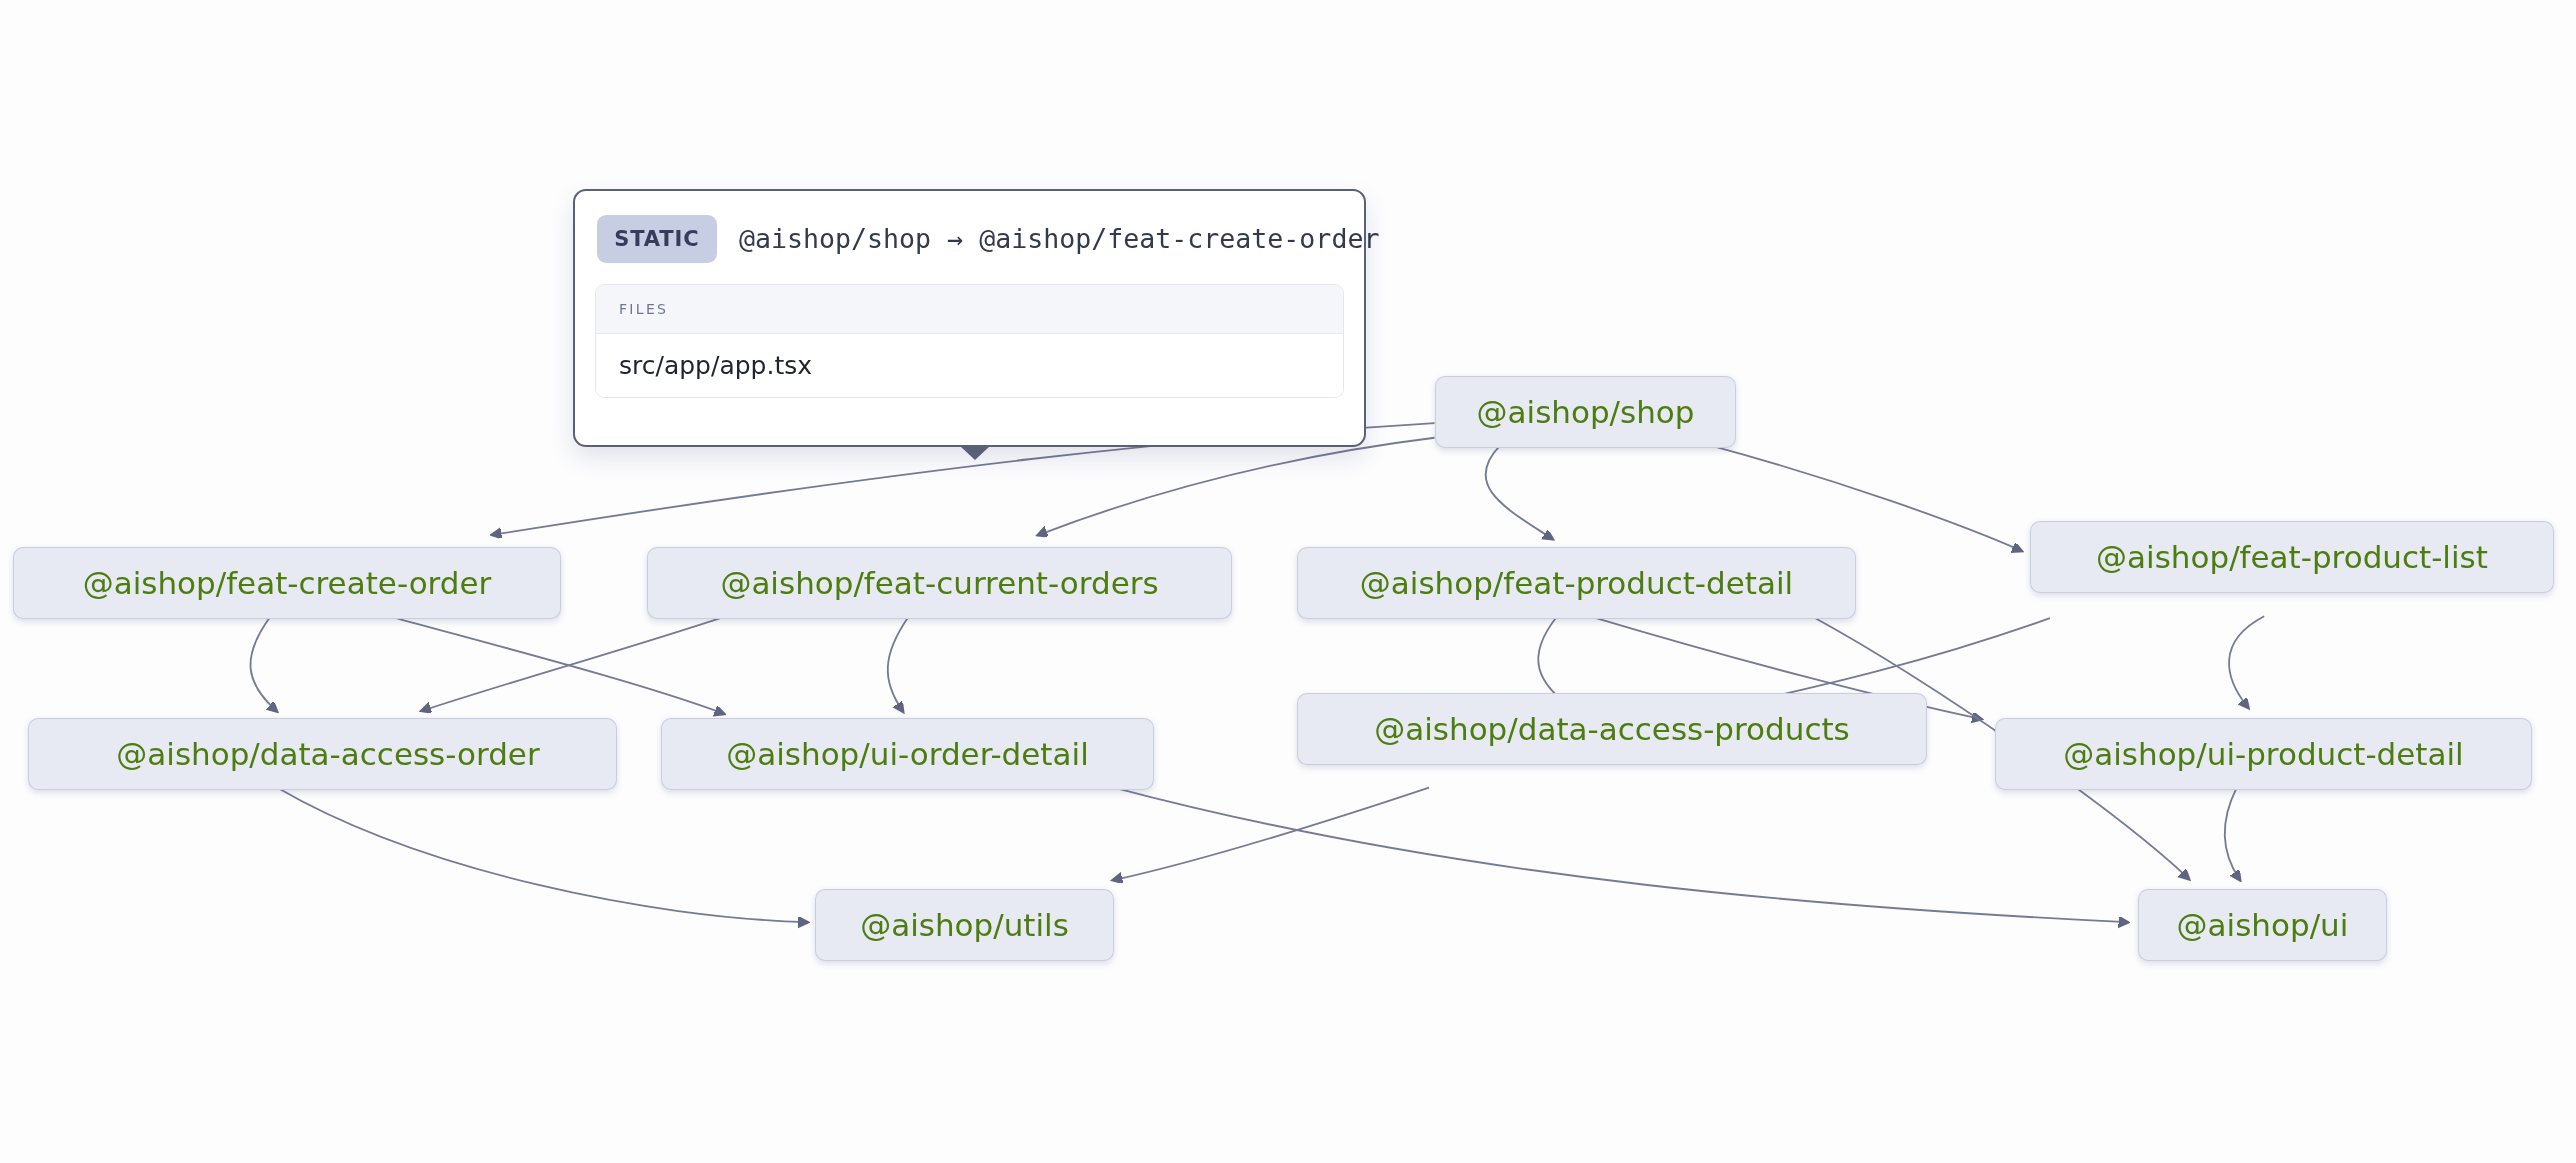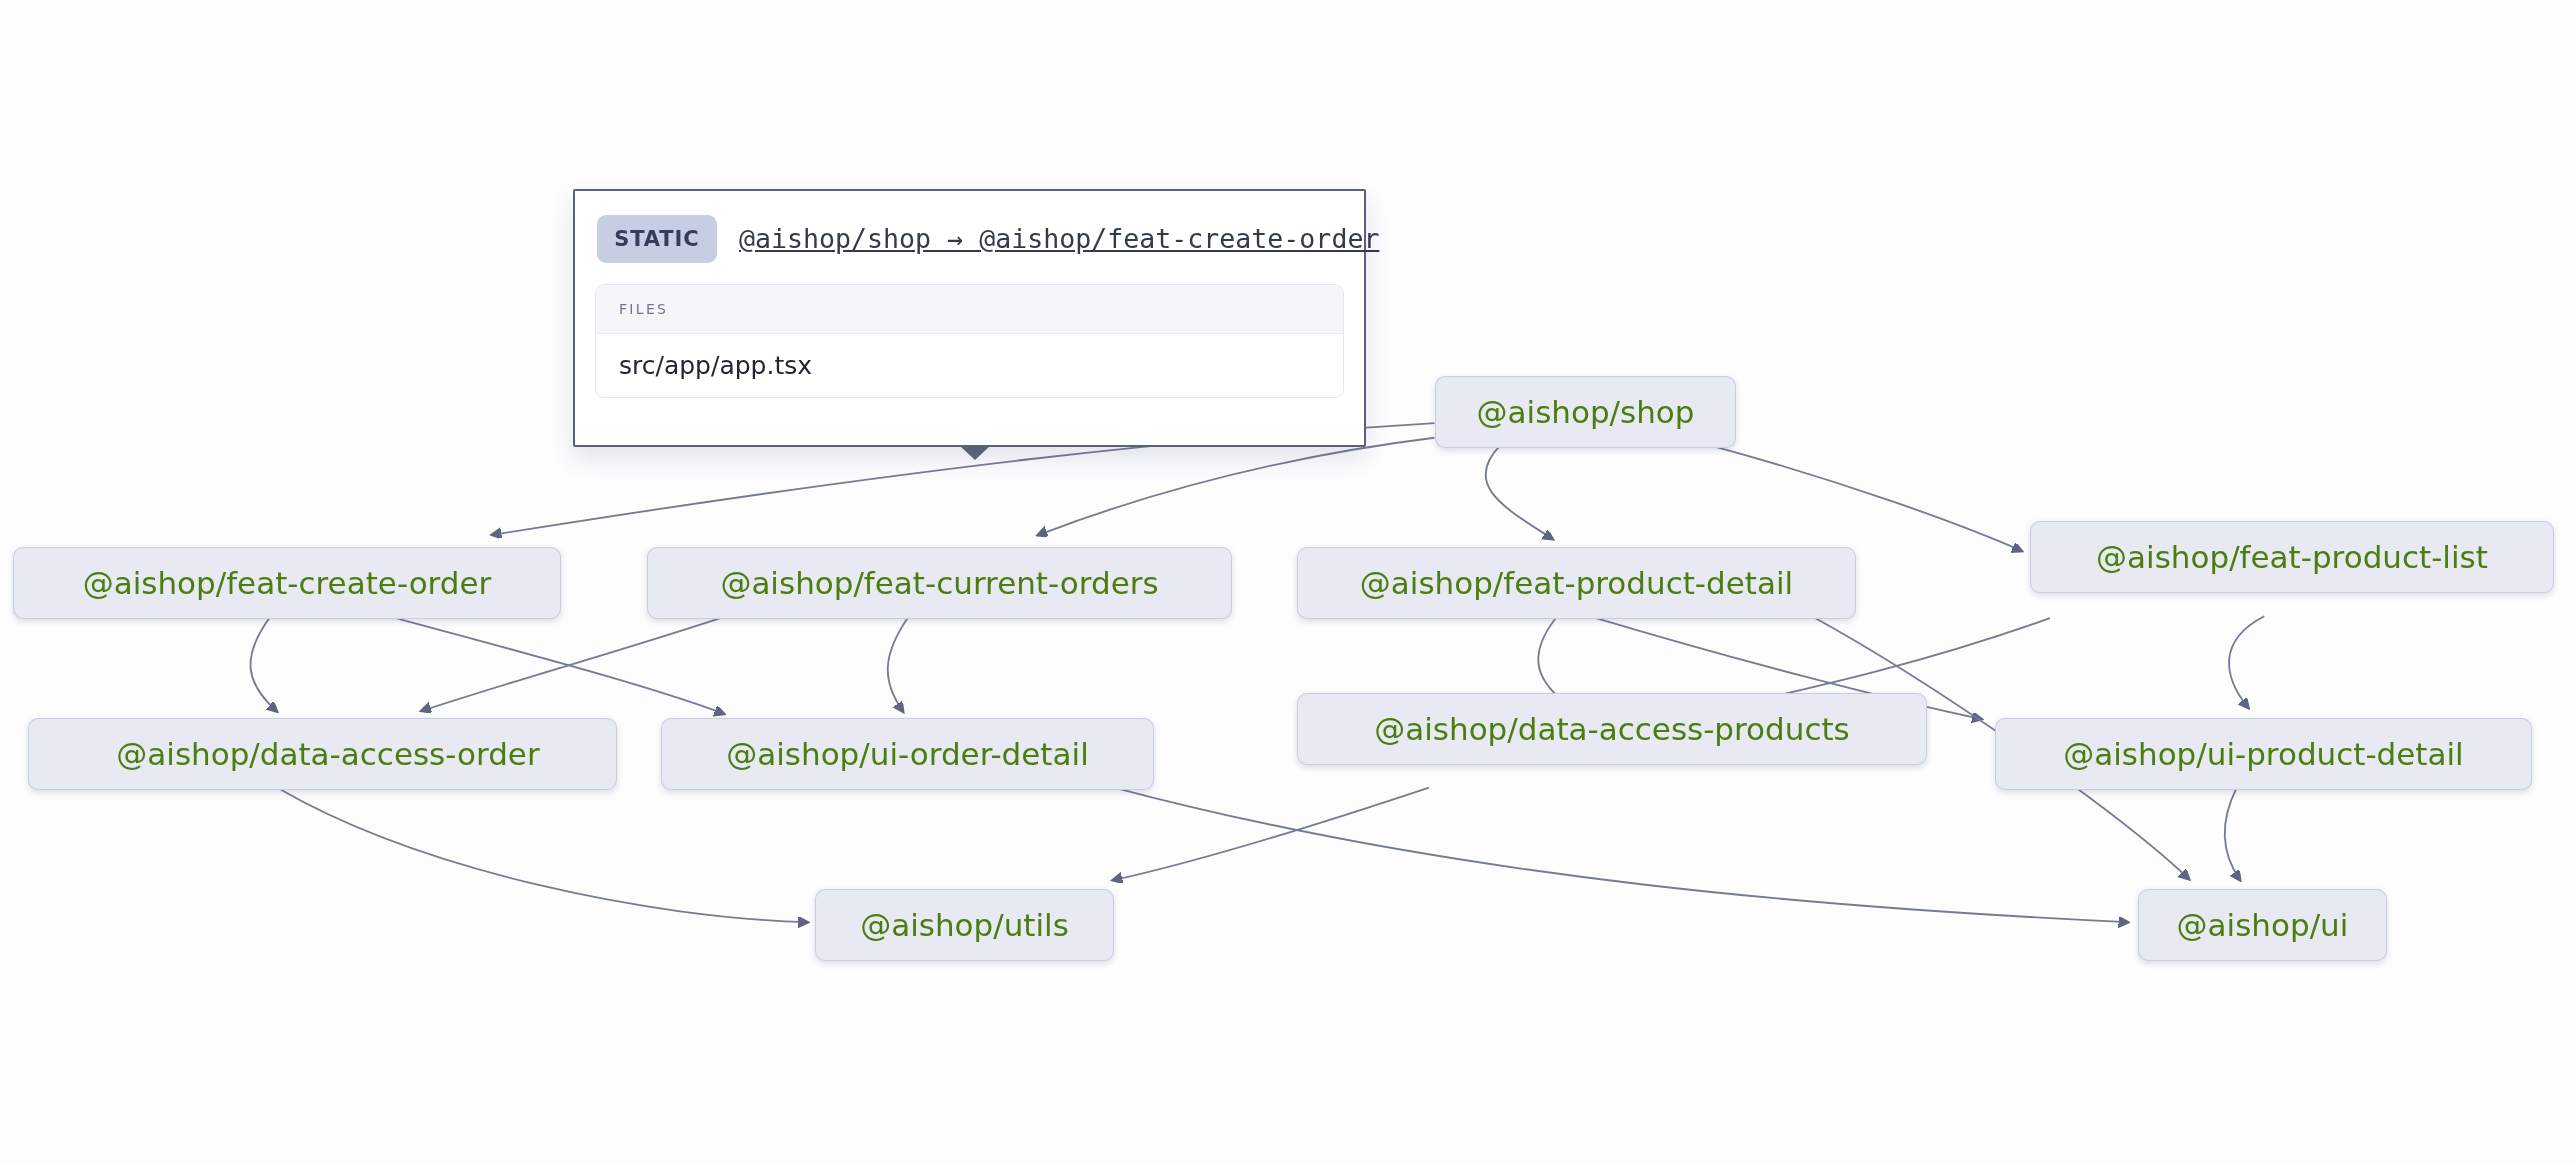"STATIC" #tooltip { border-radius: 2px -> 13px }
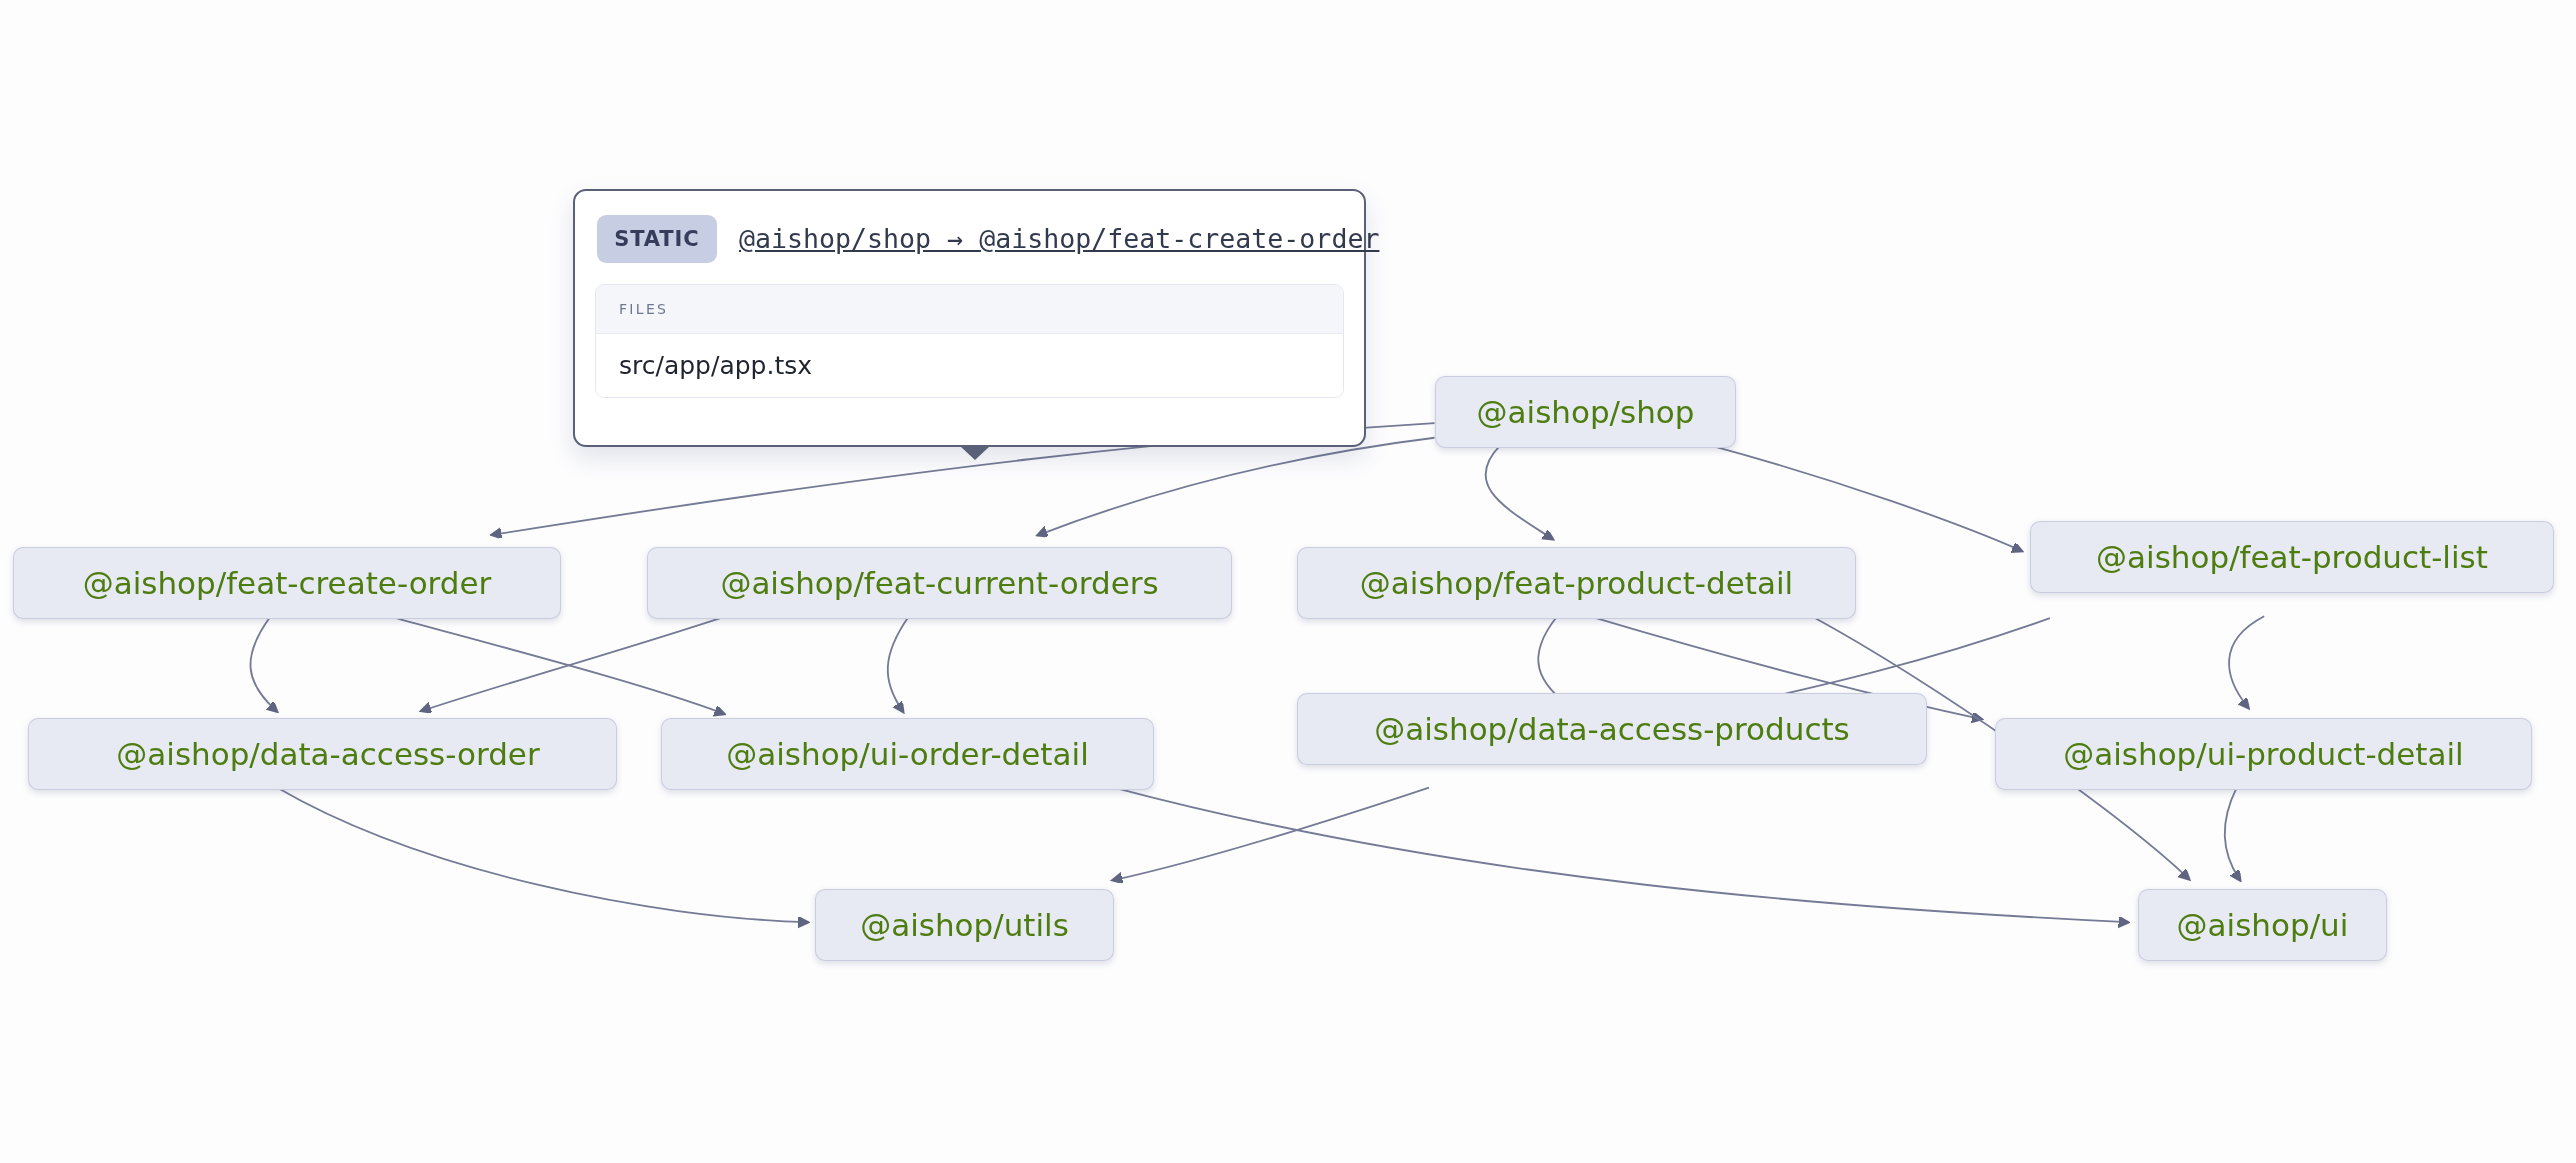"@aishop/shop → @aishop/feat-create-order" .edge-title { text-decoration: underline -> none }
